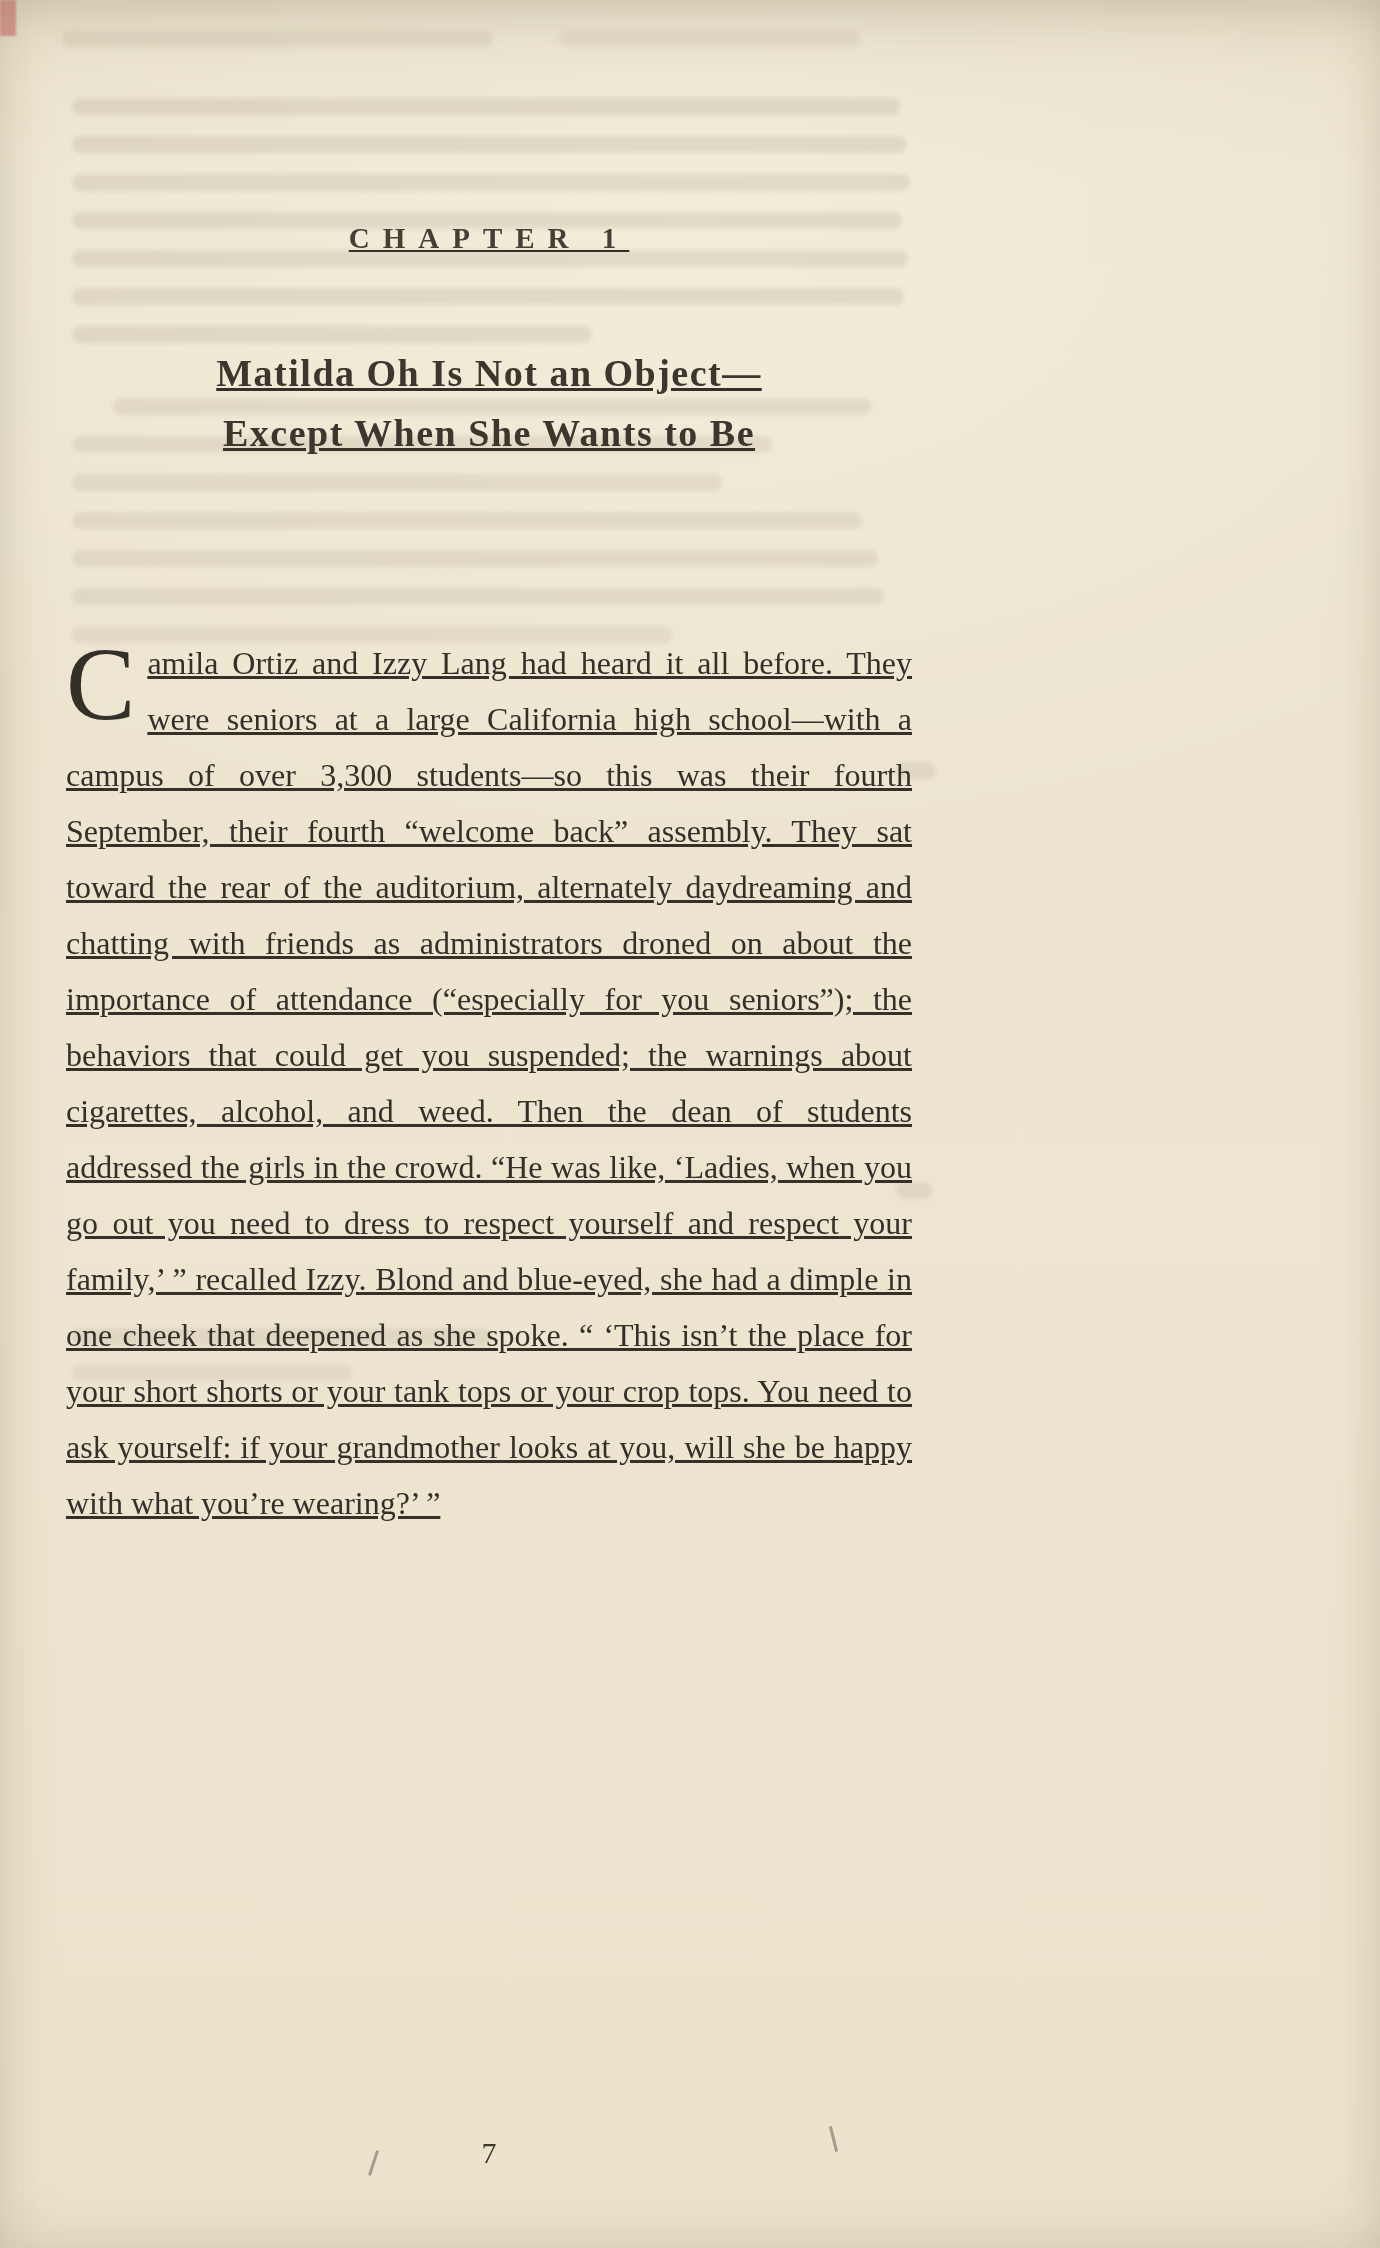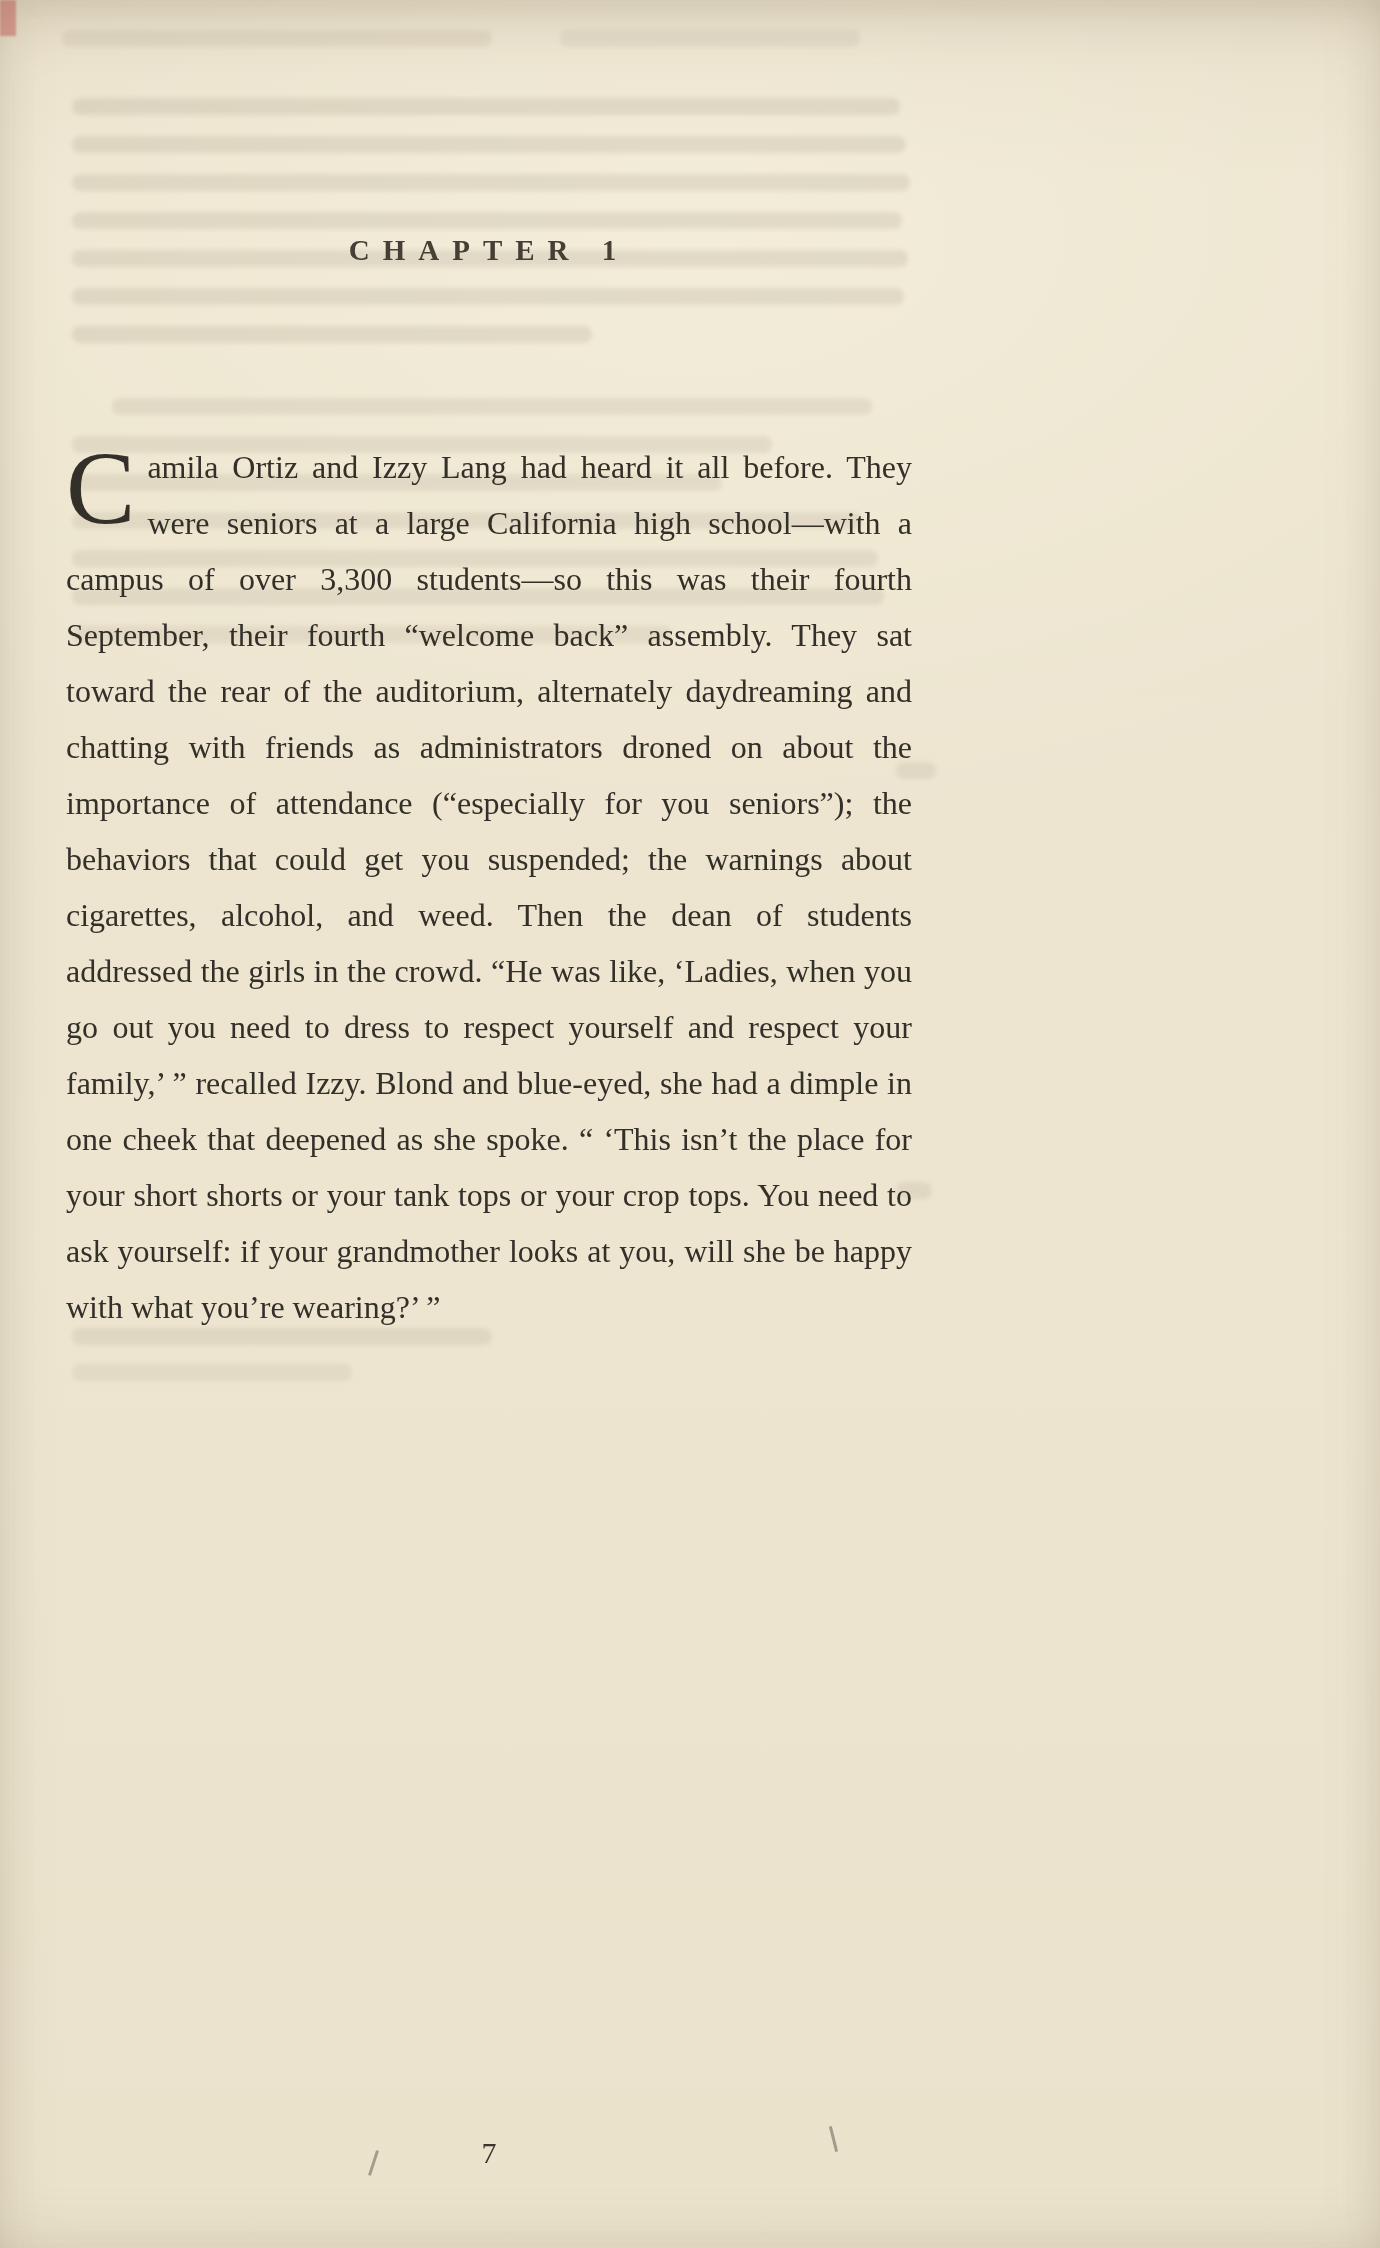"CHAPTER 1" .content { text-decoration: none -> underline; top: 16px -> 4px }
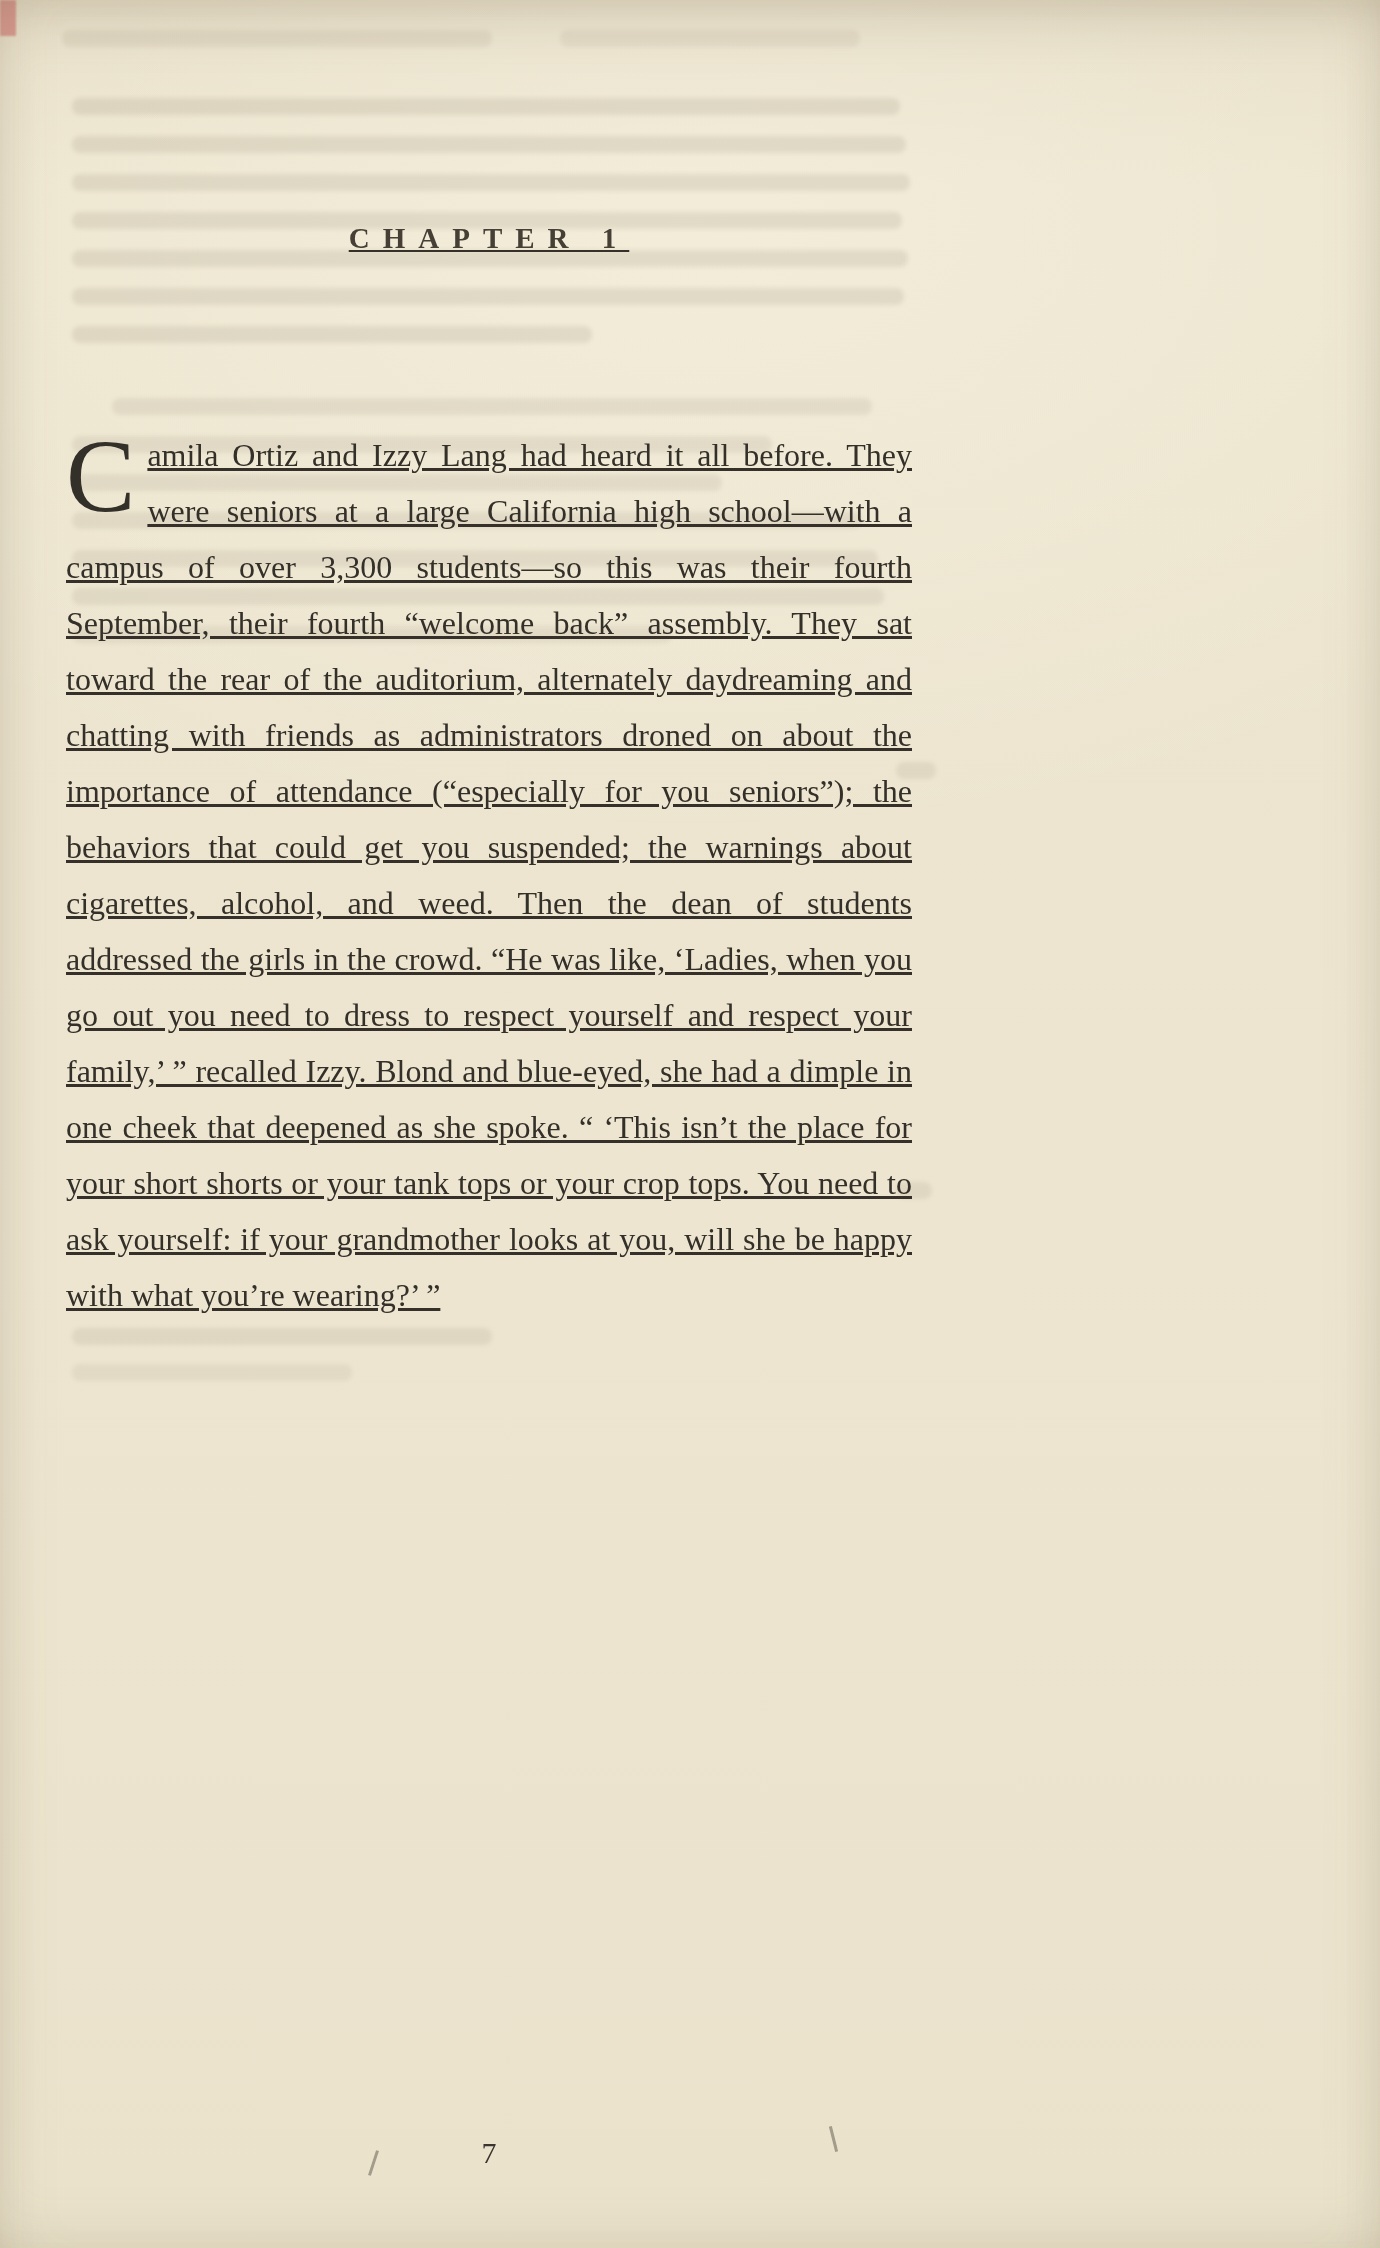"Matilda Oh Is Not an" div.chapter-title { html: none -> <div> <div>Matilda Oh Is Not an Object—</div> <div>Except When She Wants to Be</div> </div> }
